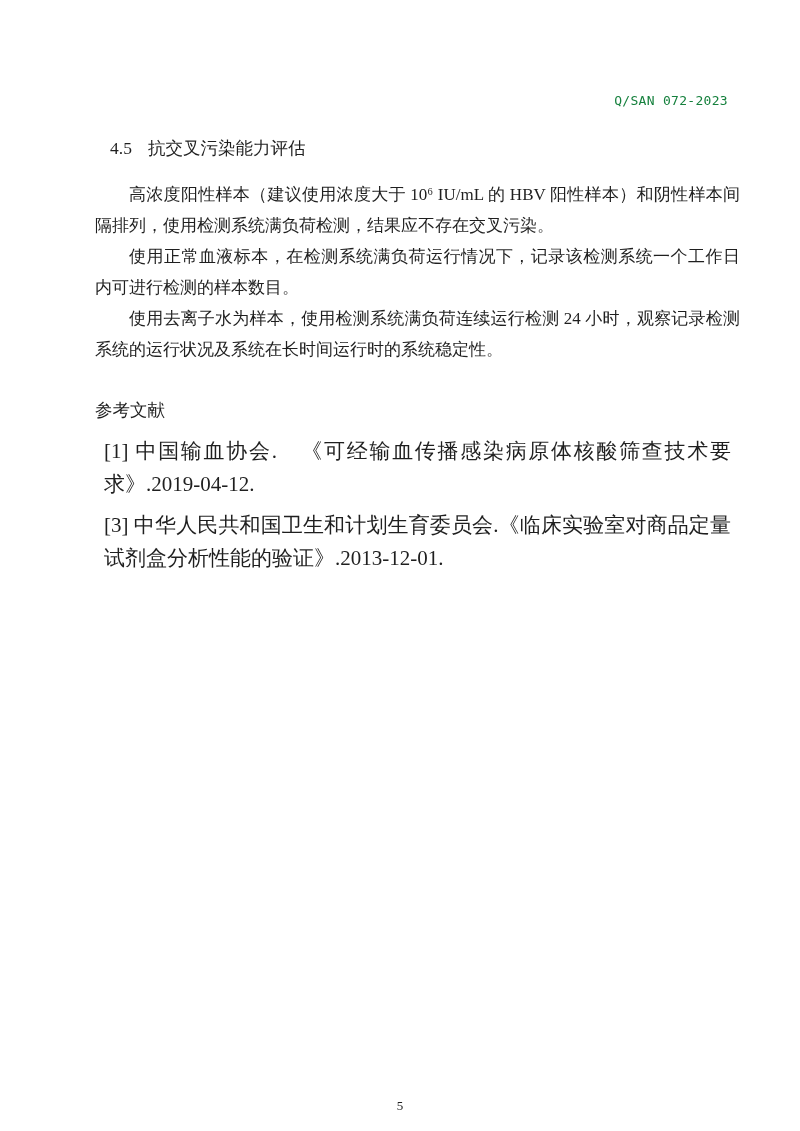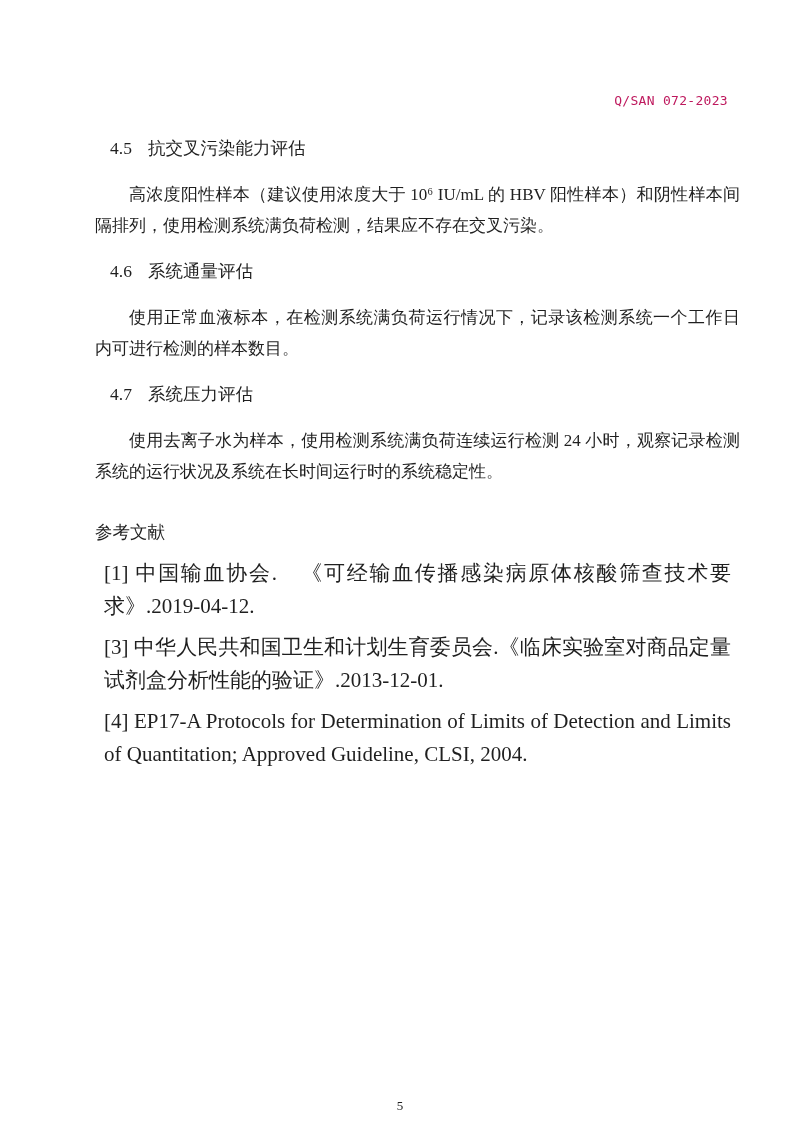"Q/SAN 072-2023" .doc-header { color: #be185d -> #15803d }
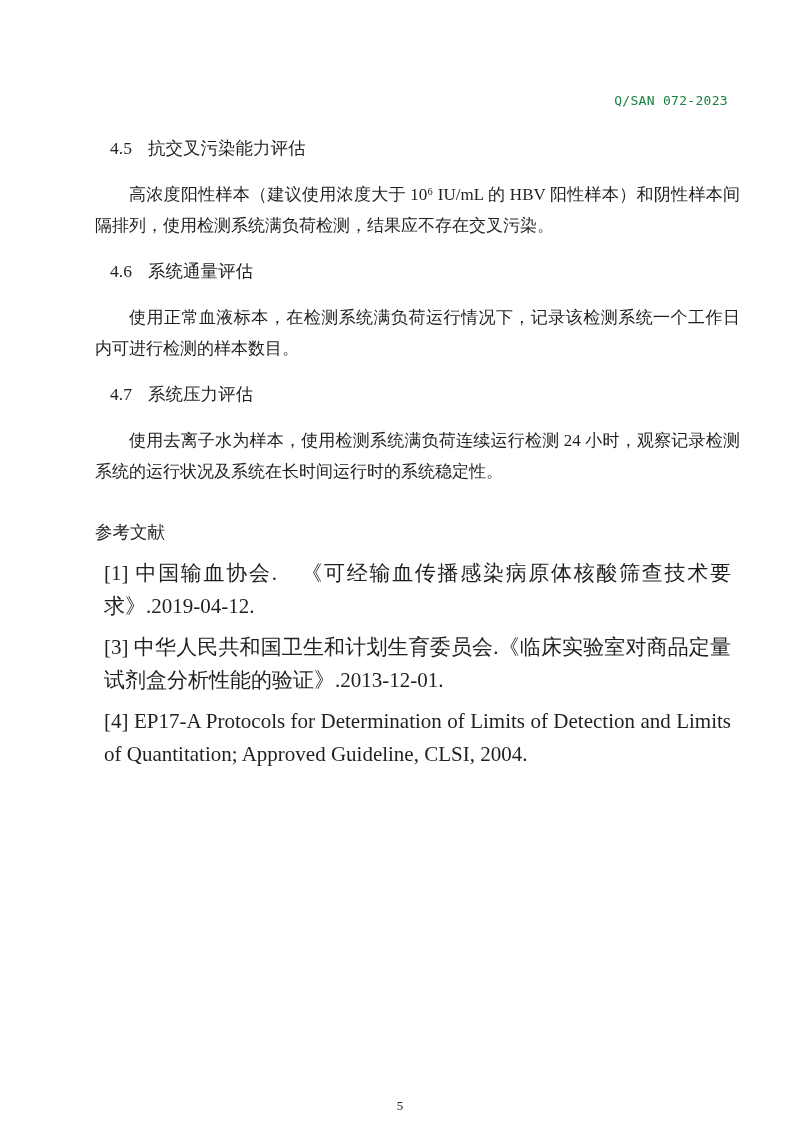"4.6 系统通量评估" p.sec-heading { html: <p> <span>4.6</span><span>系统通量评估</span> </p> -> none }
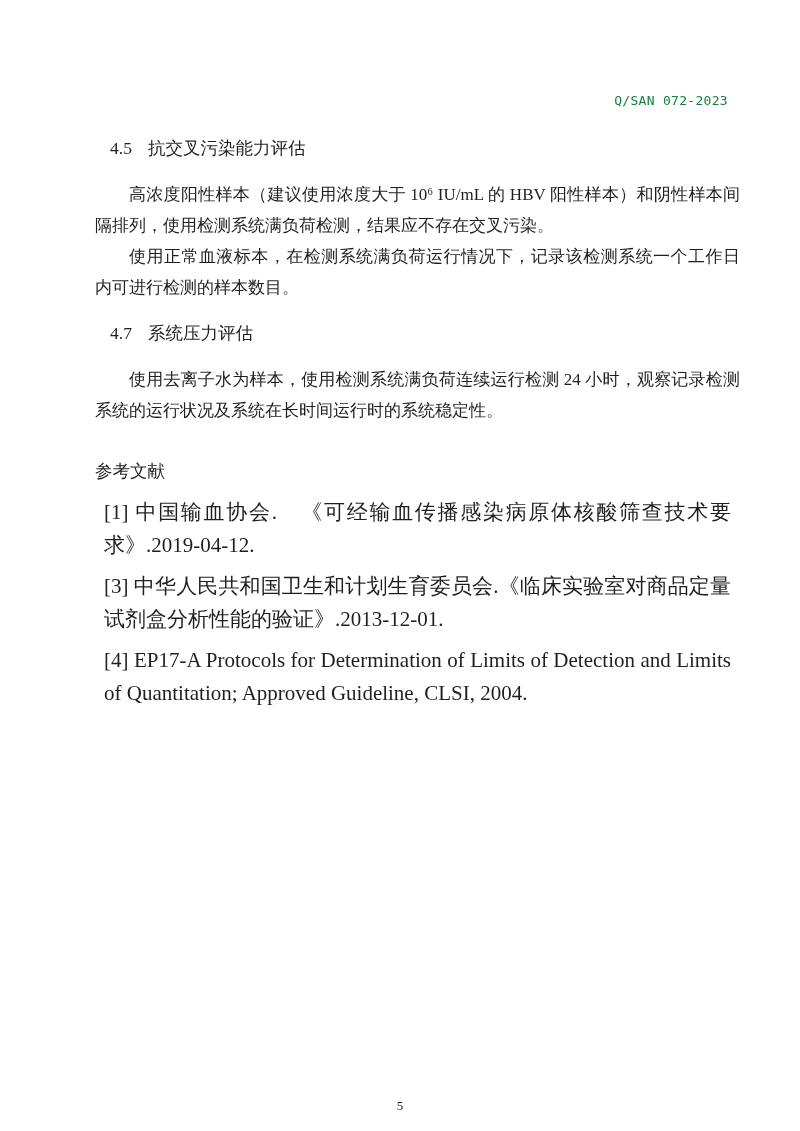"4.7 系统压力评估" p.sec-heading { html: <p> <span>4.7</span><span>系统压力评估</span> </p> -> none }
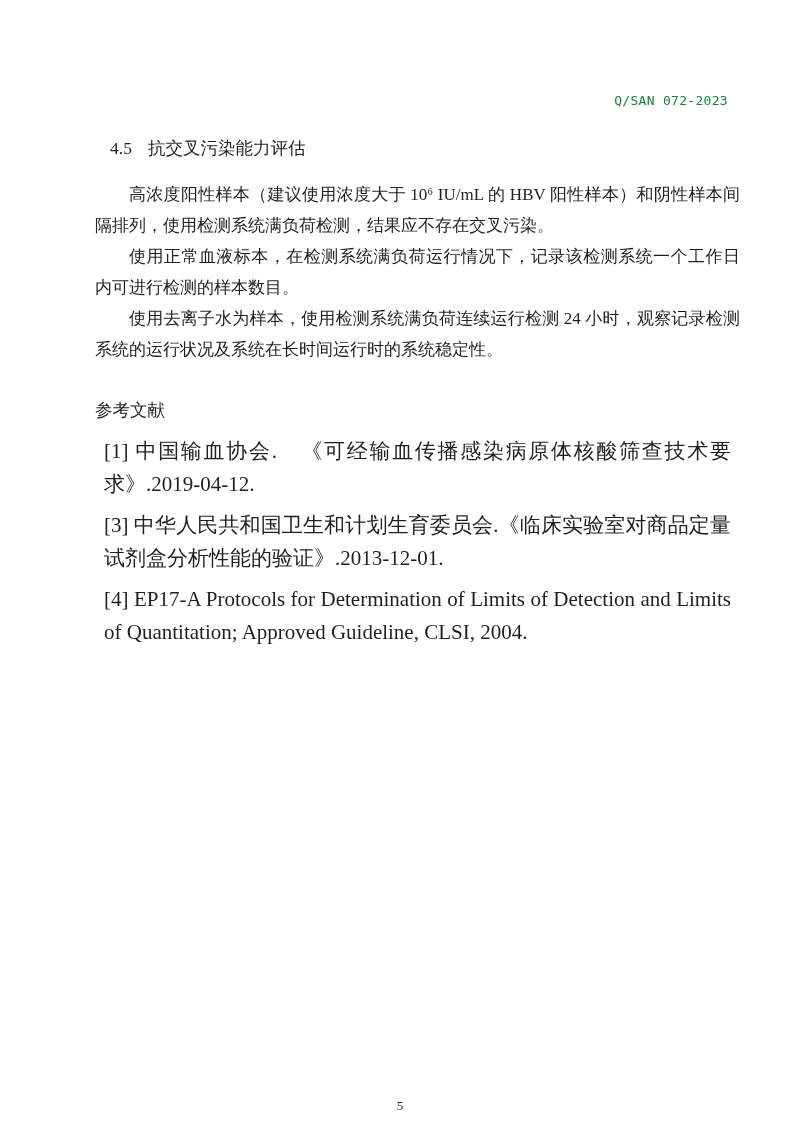"[4] EP17-A Protocols for Determination" p.ref-item { html: <p>[4] EP17-A Protocols for Determination of Limits of Detection and Limits of Quantitation; Approved Guideline, CLSI, 2004.</p> -> none }
